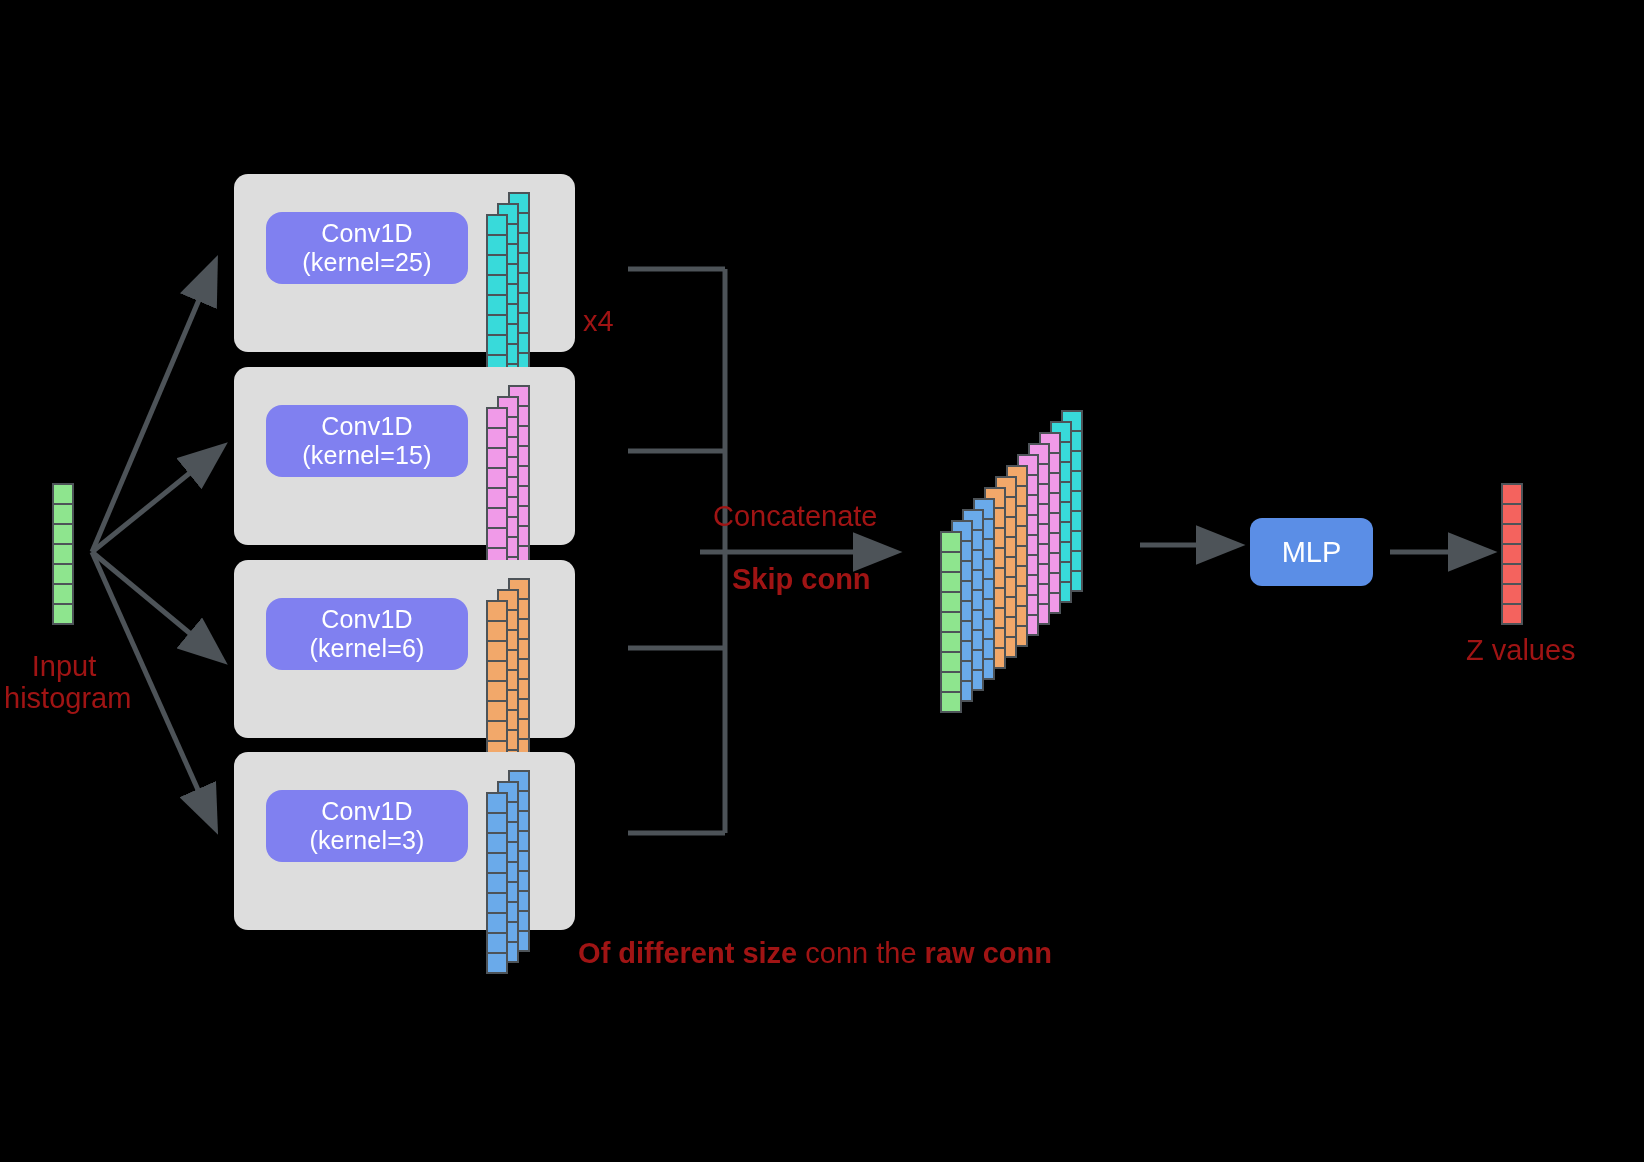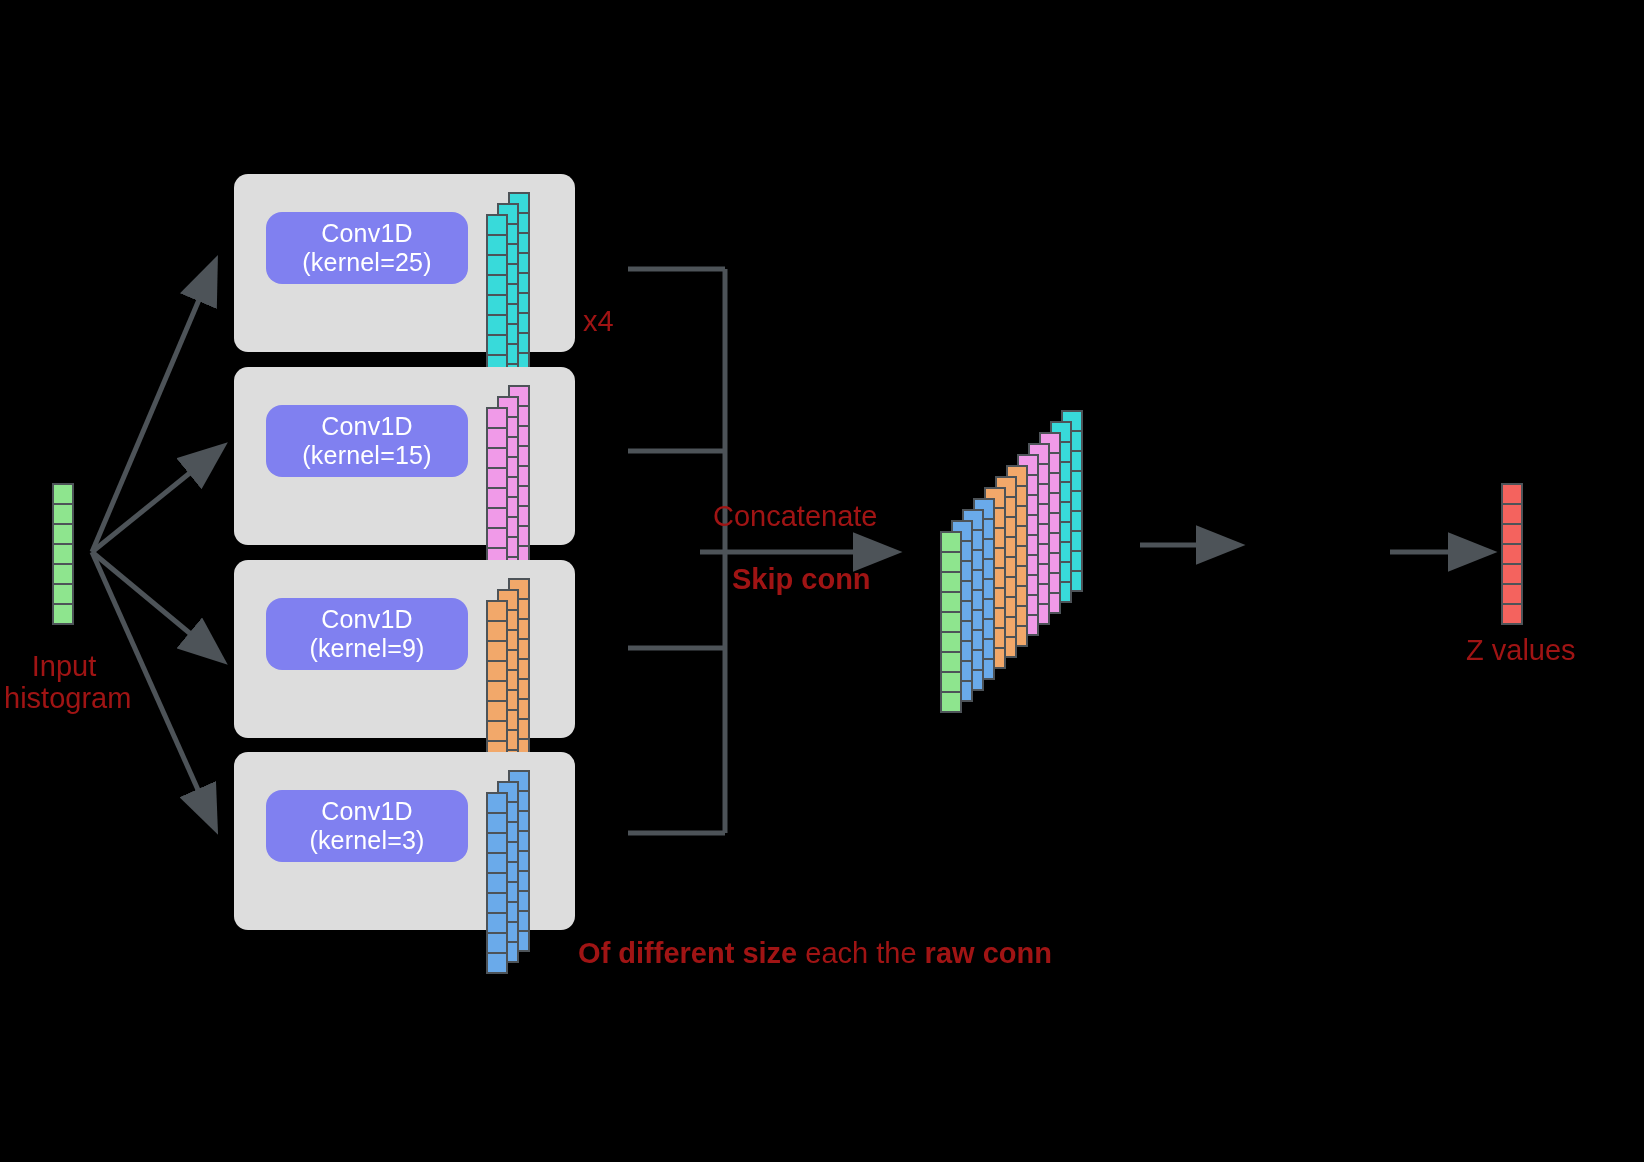"MLP" div.mlp { html: none -> <div> <span>MLP</span> </div> }
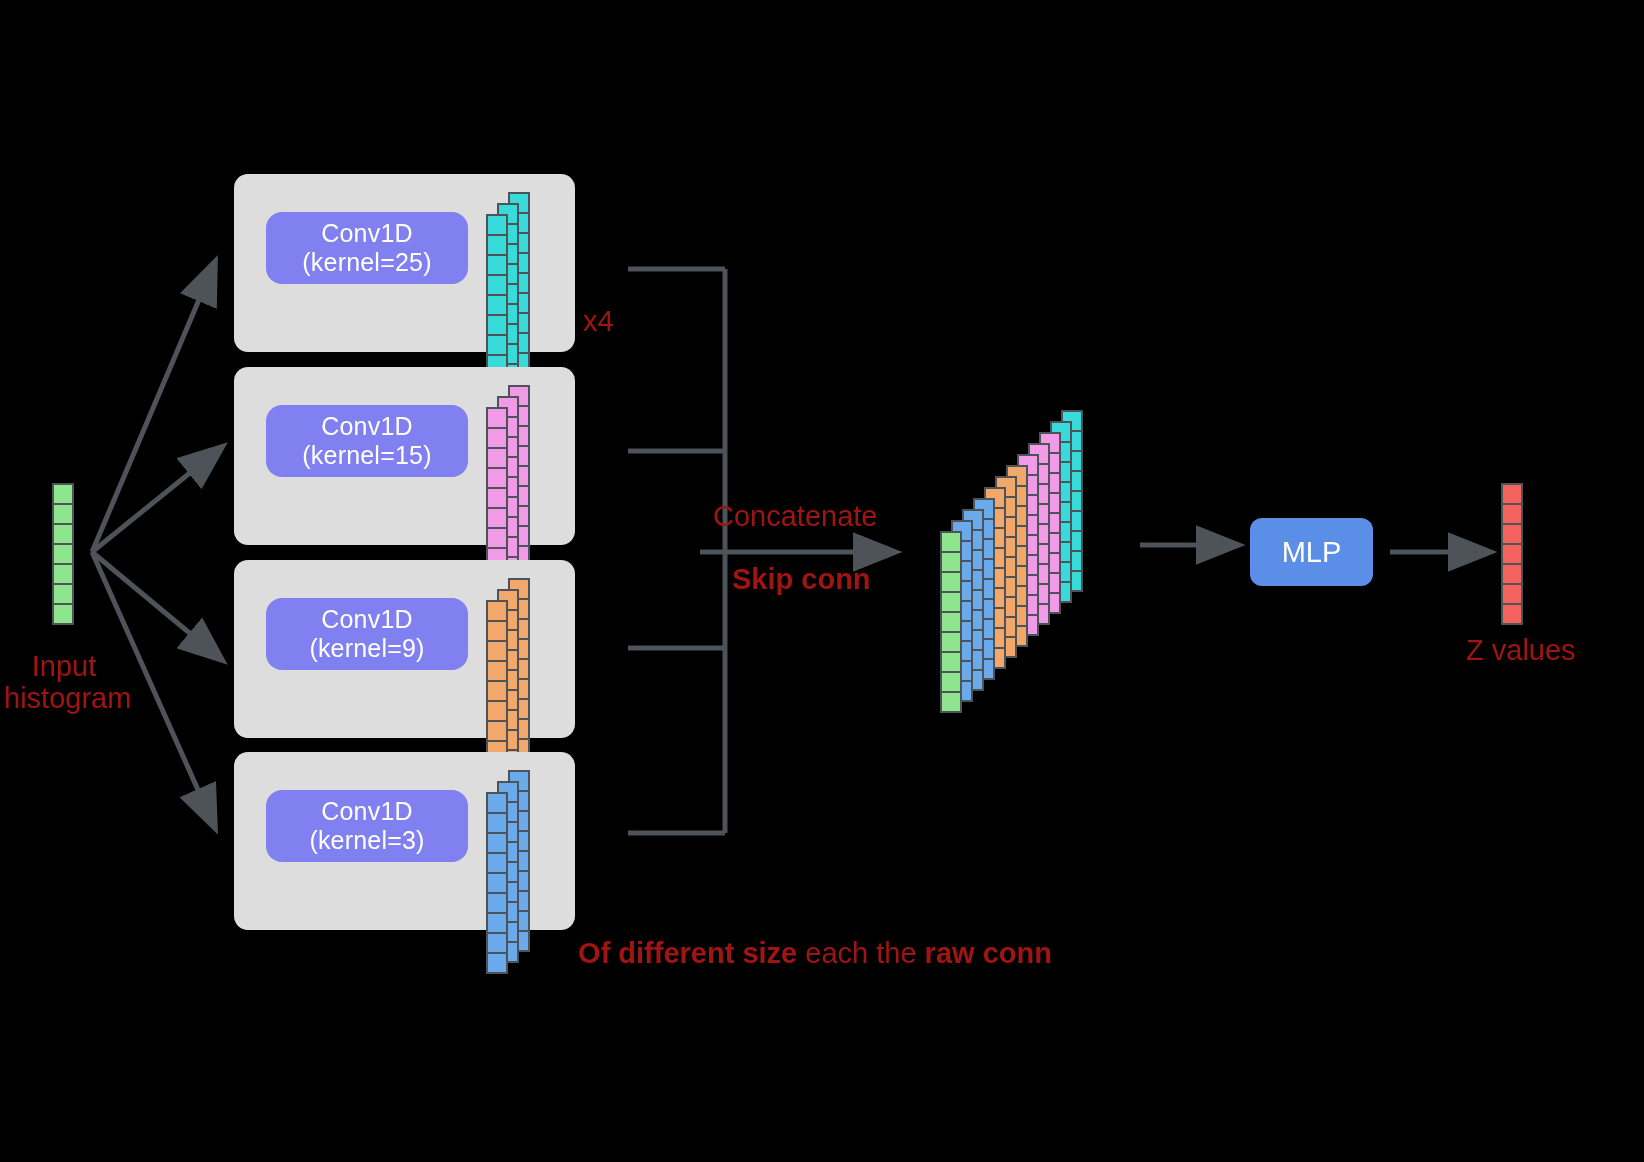"(kernel=9)" span.l2 { text: 9 -> 6 }
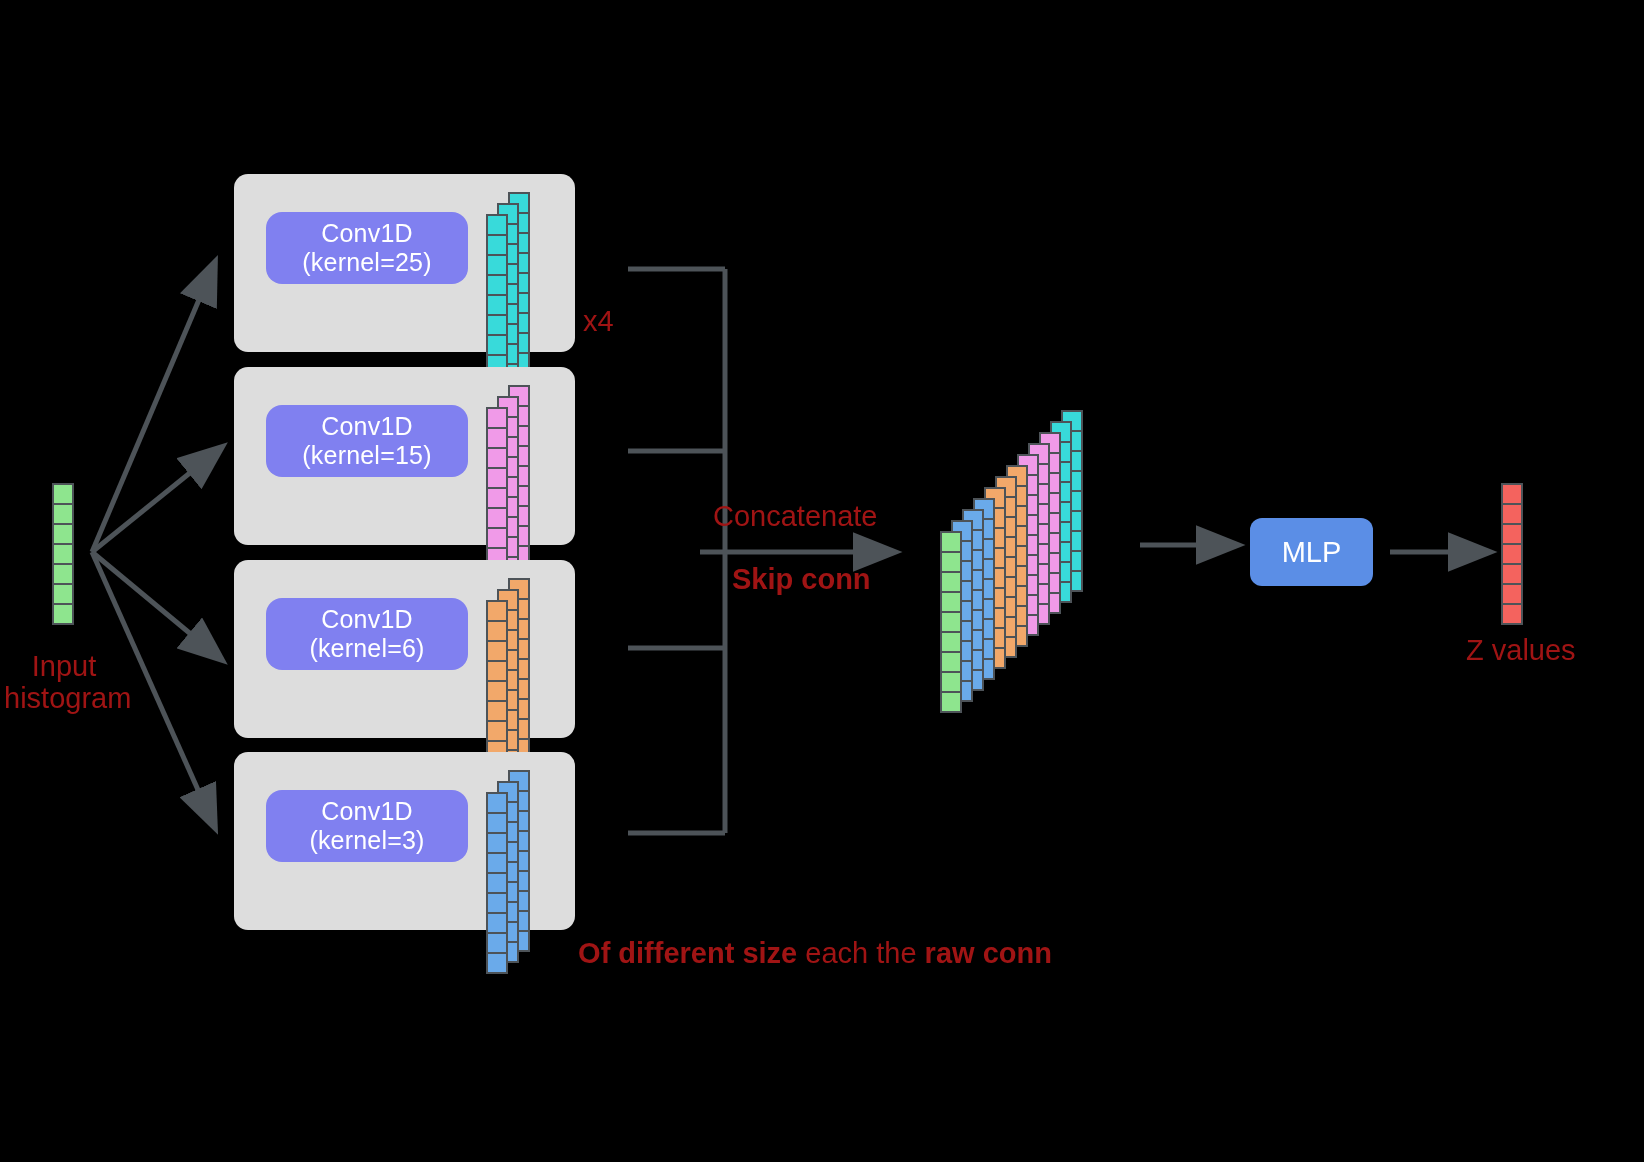"each the" span { text: each -> conn }
